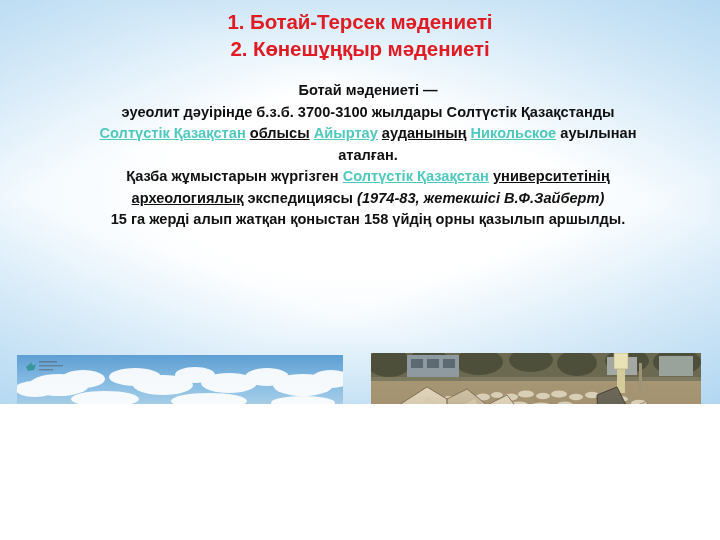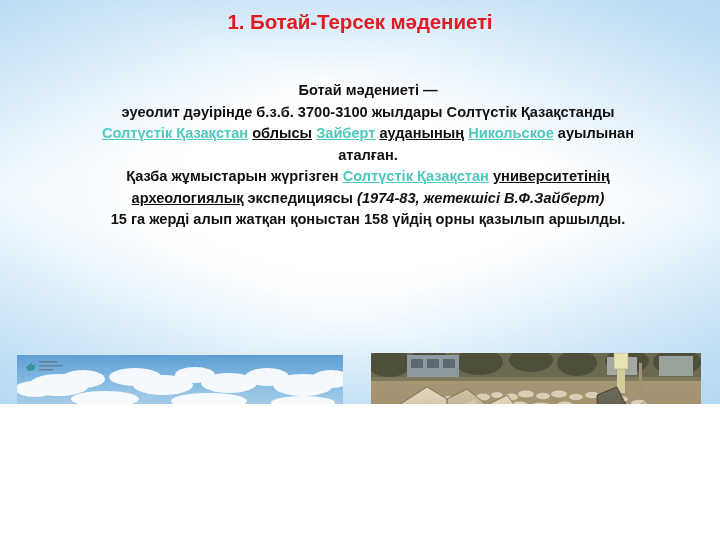"2. Көнешұңқыр мәдениеті" div.title-line { html: none -> <div>2. Көнешұңқыр мәдениеті</div> }
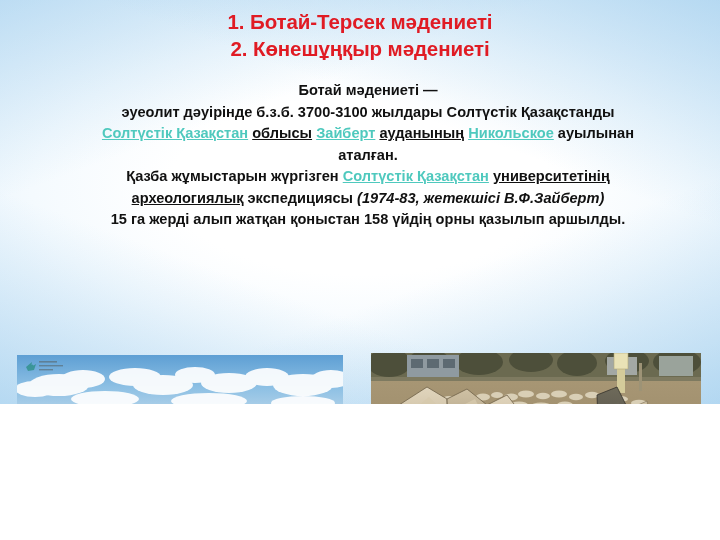"Зайберт" a.lnk { text: Зайберт -> Айыртау }
